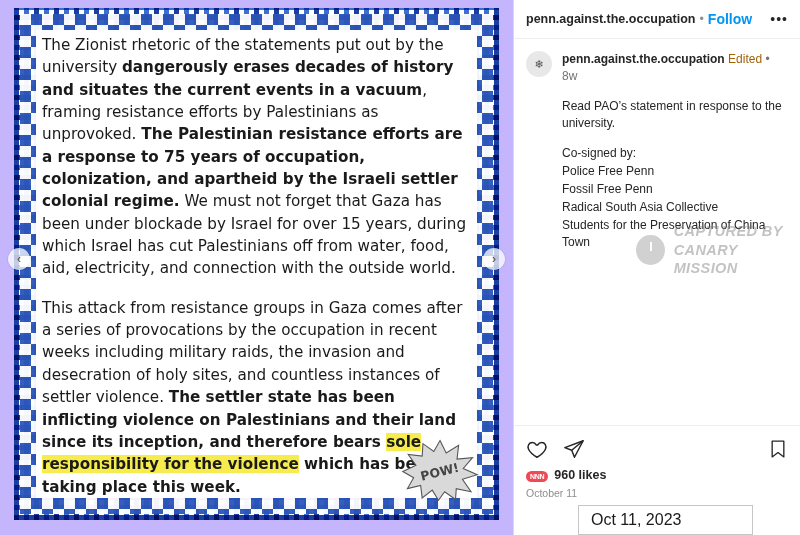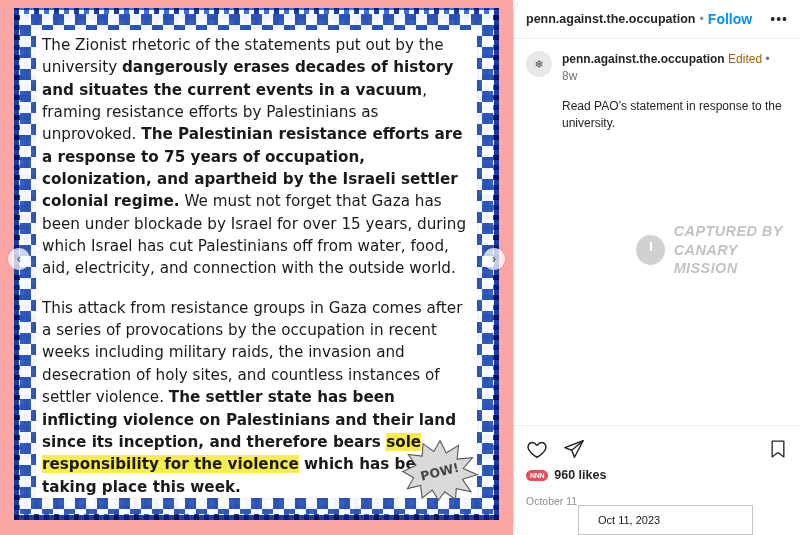"penn.against.the.occupation" .post-side { border-radius: 14px -> none }
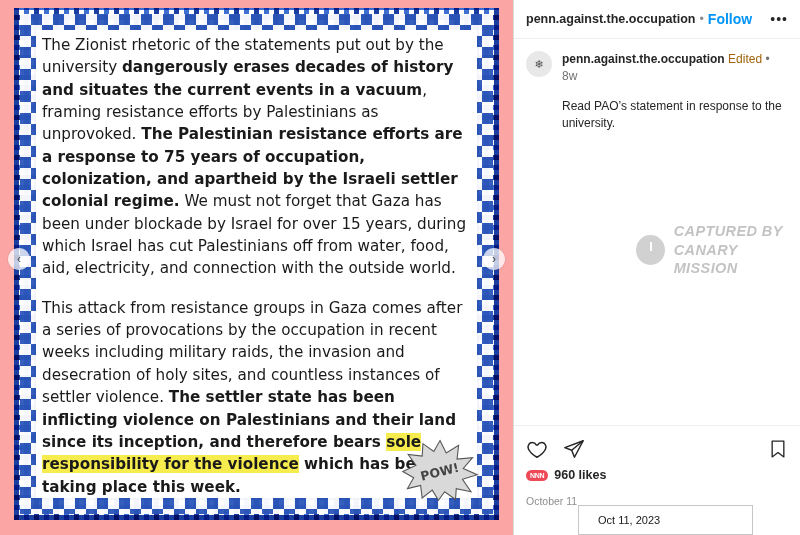"The Zionist rhetoric of the" .post-media { background: #fca5a5 -> #c4b5fd }
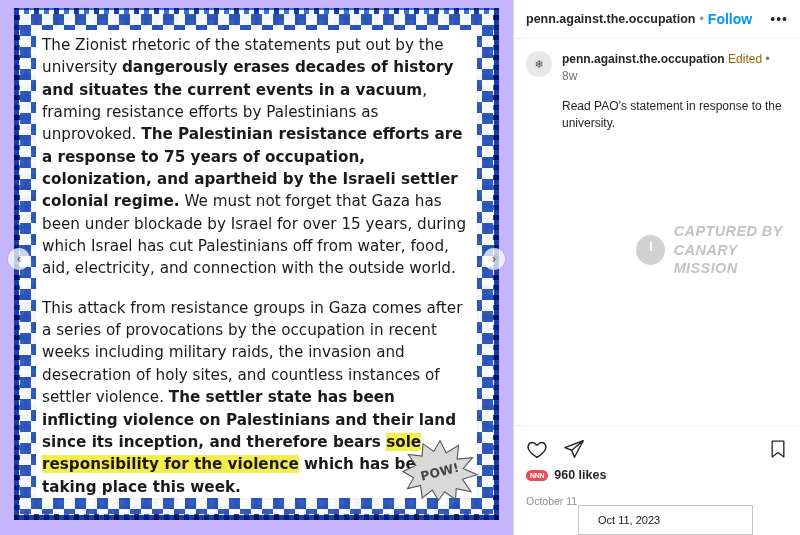"Co-signed by:" div.cosign { html: none -> <div> <div>Co-signed by:</div> <div>Police Free Penn</div> <div>Fossil Free Penn</div> <div>Radical South Asia Collective</div> <div>Students for the Preservation of China Town</div> </div> }
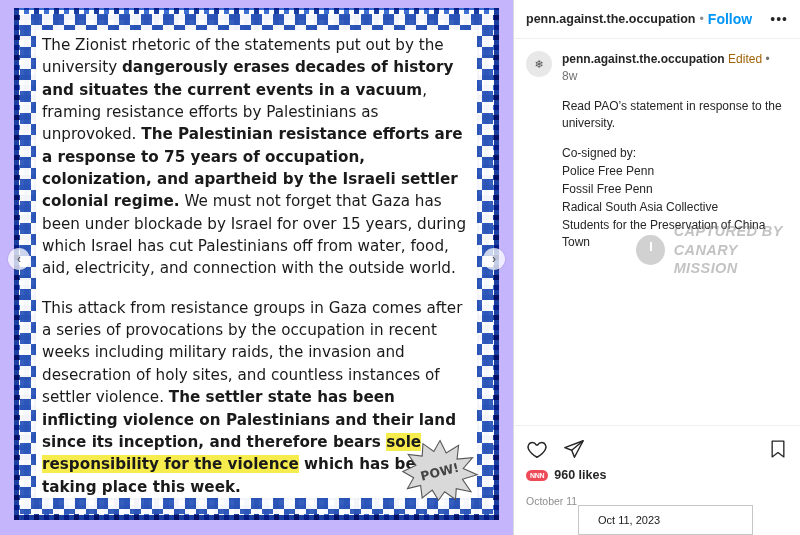"960 likes" .likes-row { align-items: center -> flex-end }
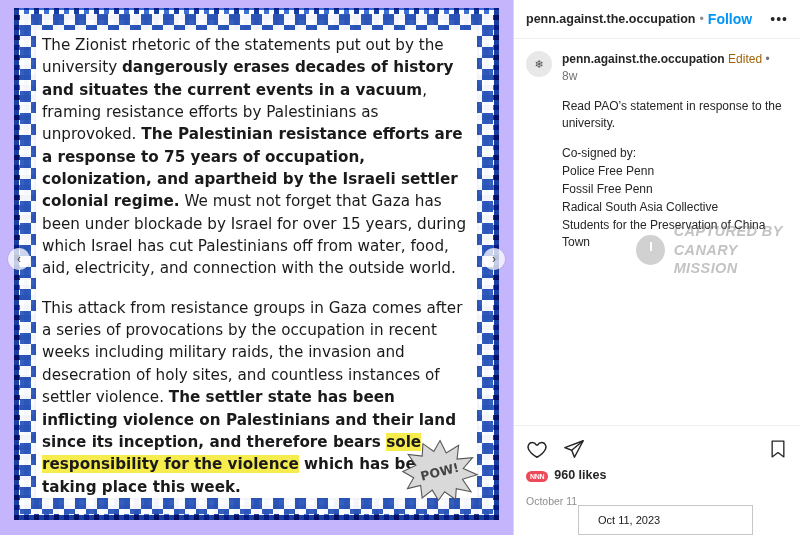"October 11" .post-date { margin-top: 13px -> 5px }
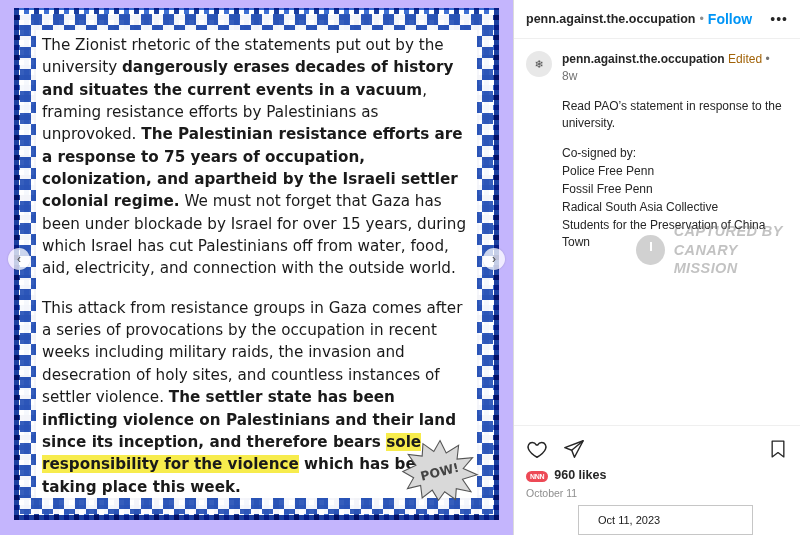"Oct 11, 2023" .tooltip-box { font-size: 11px -> 16px; padding-left: 19px -> 12px }
